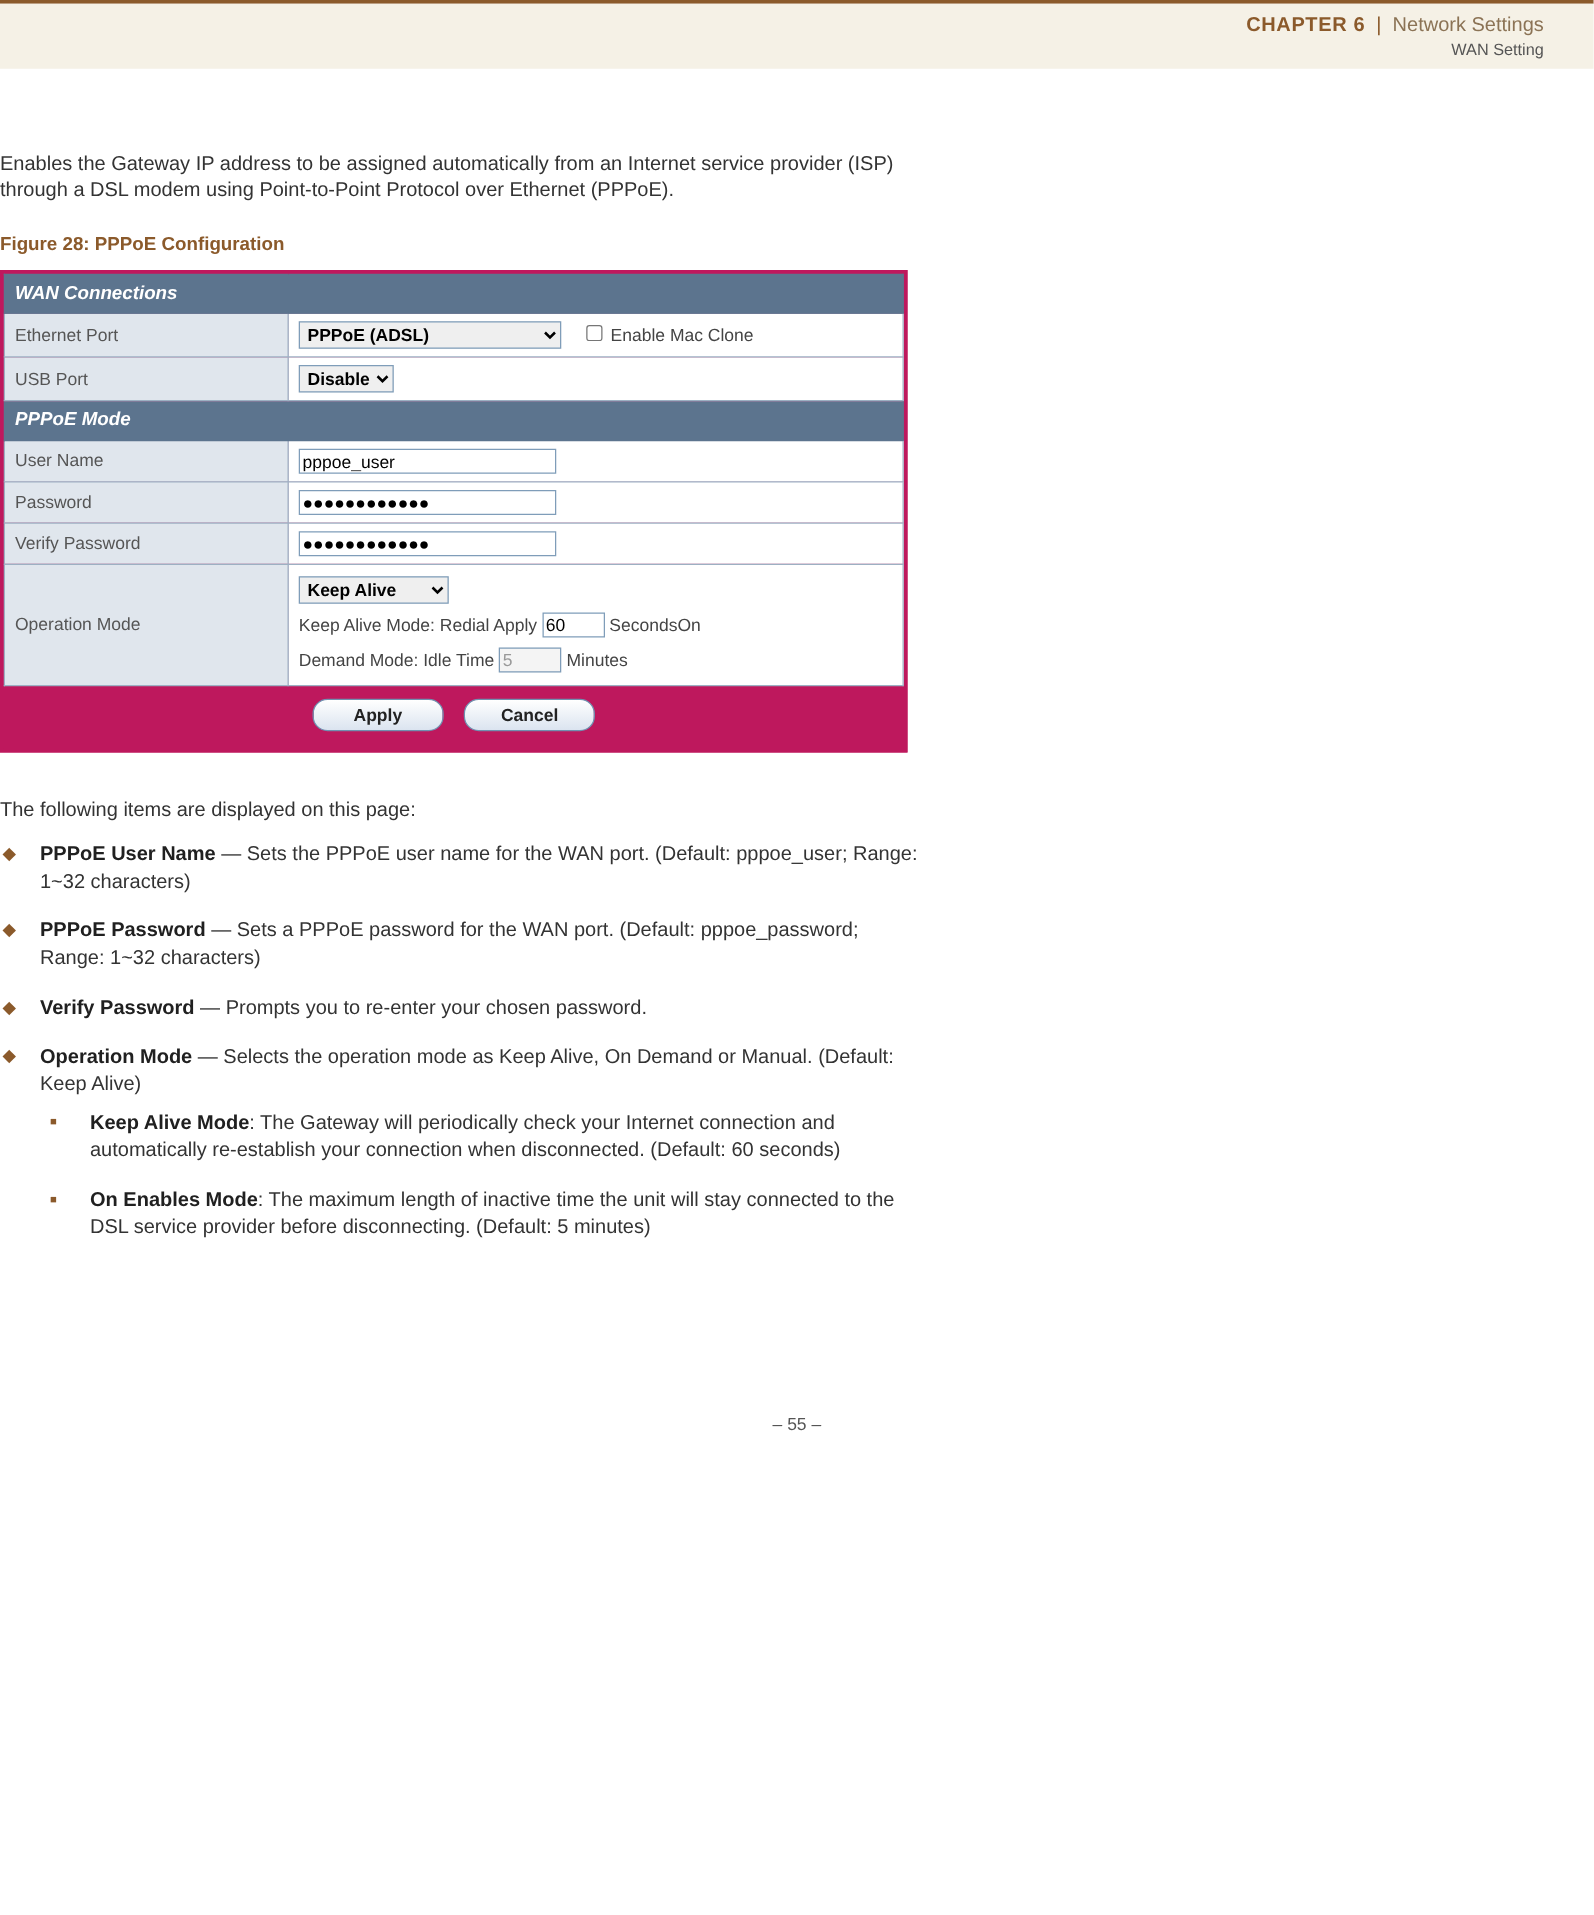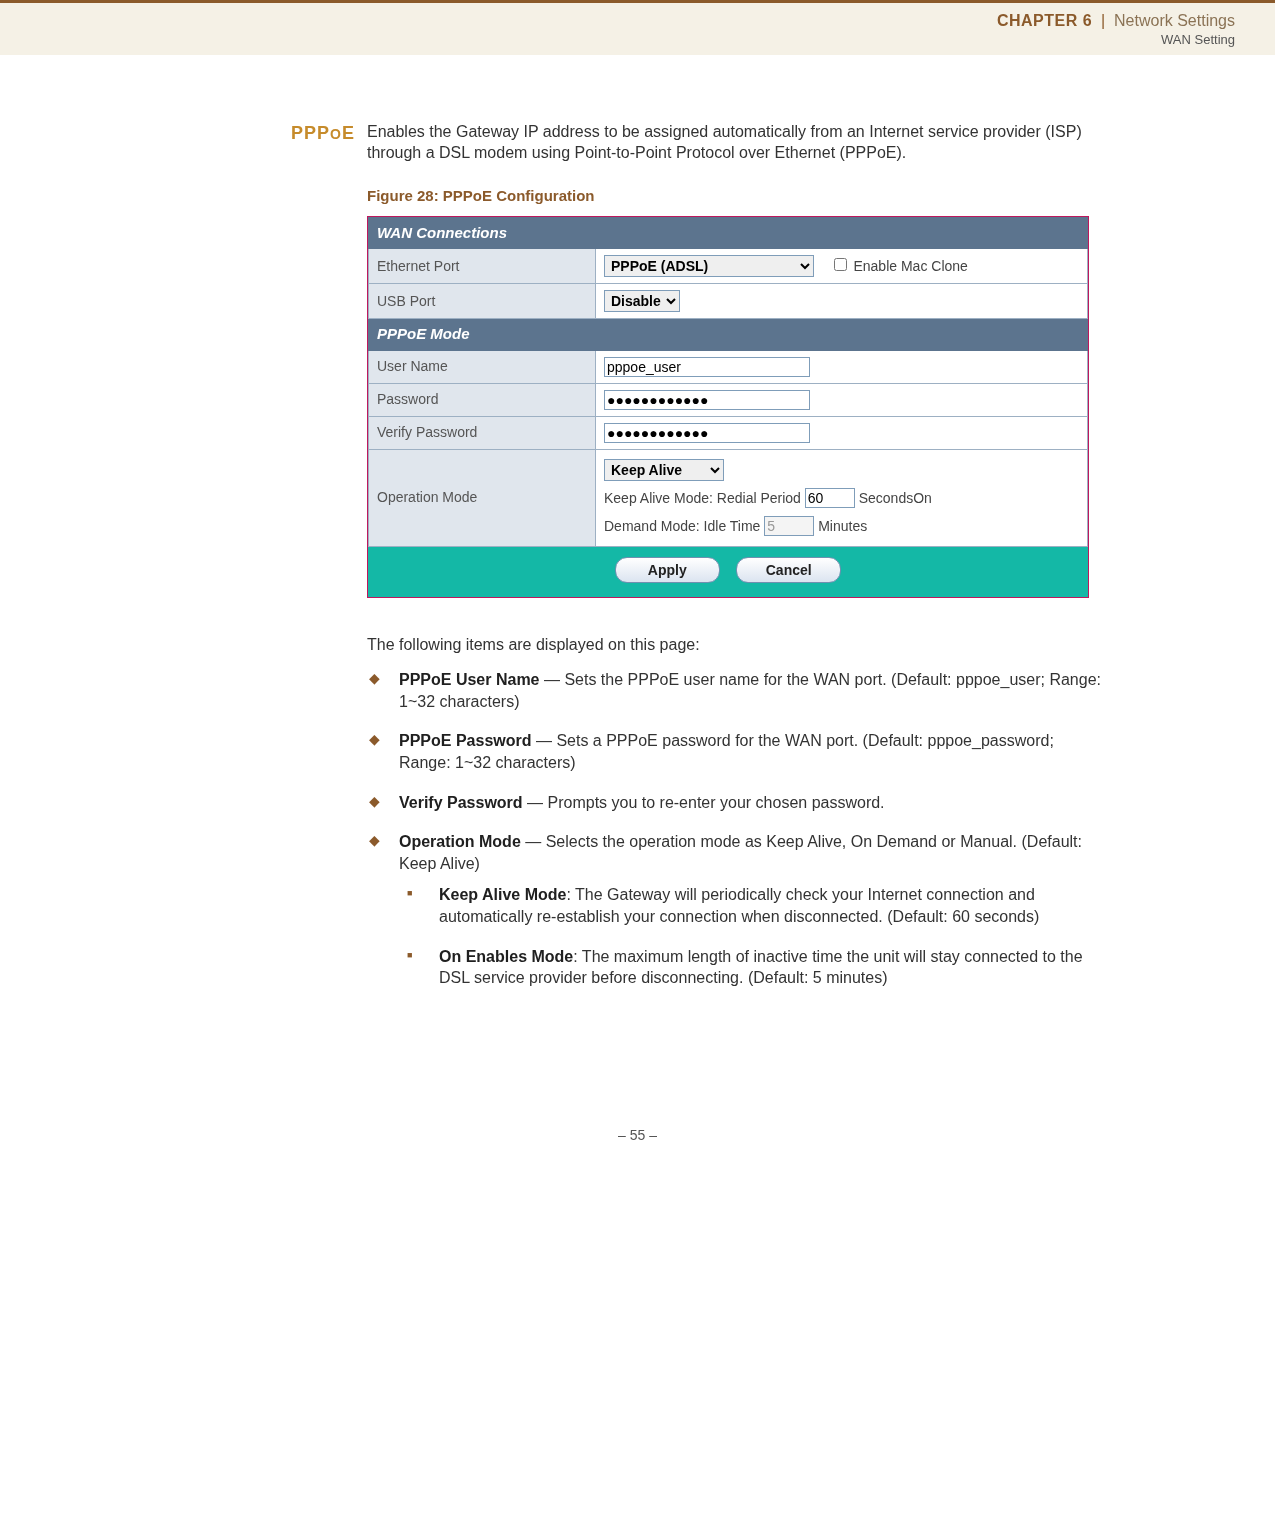"PPPOE" div.margin-col { html: <div> <span> <span>PPP</span><span>O</span><span>E</span> </span> </div> -> none }
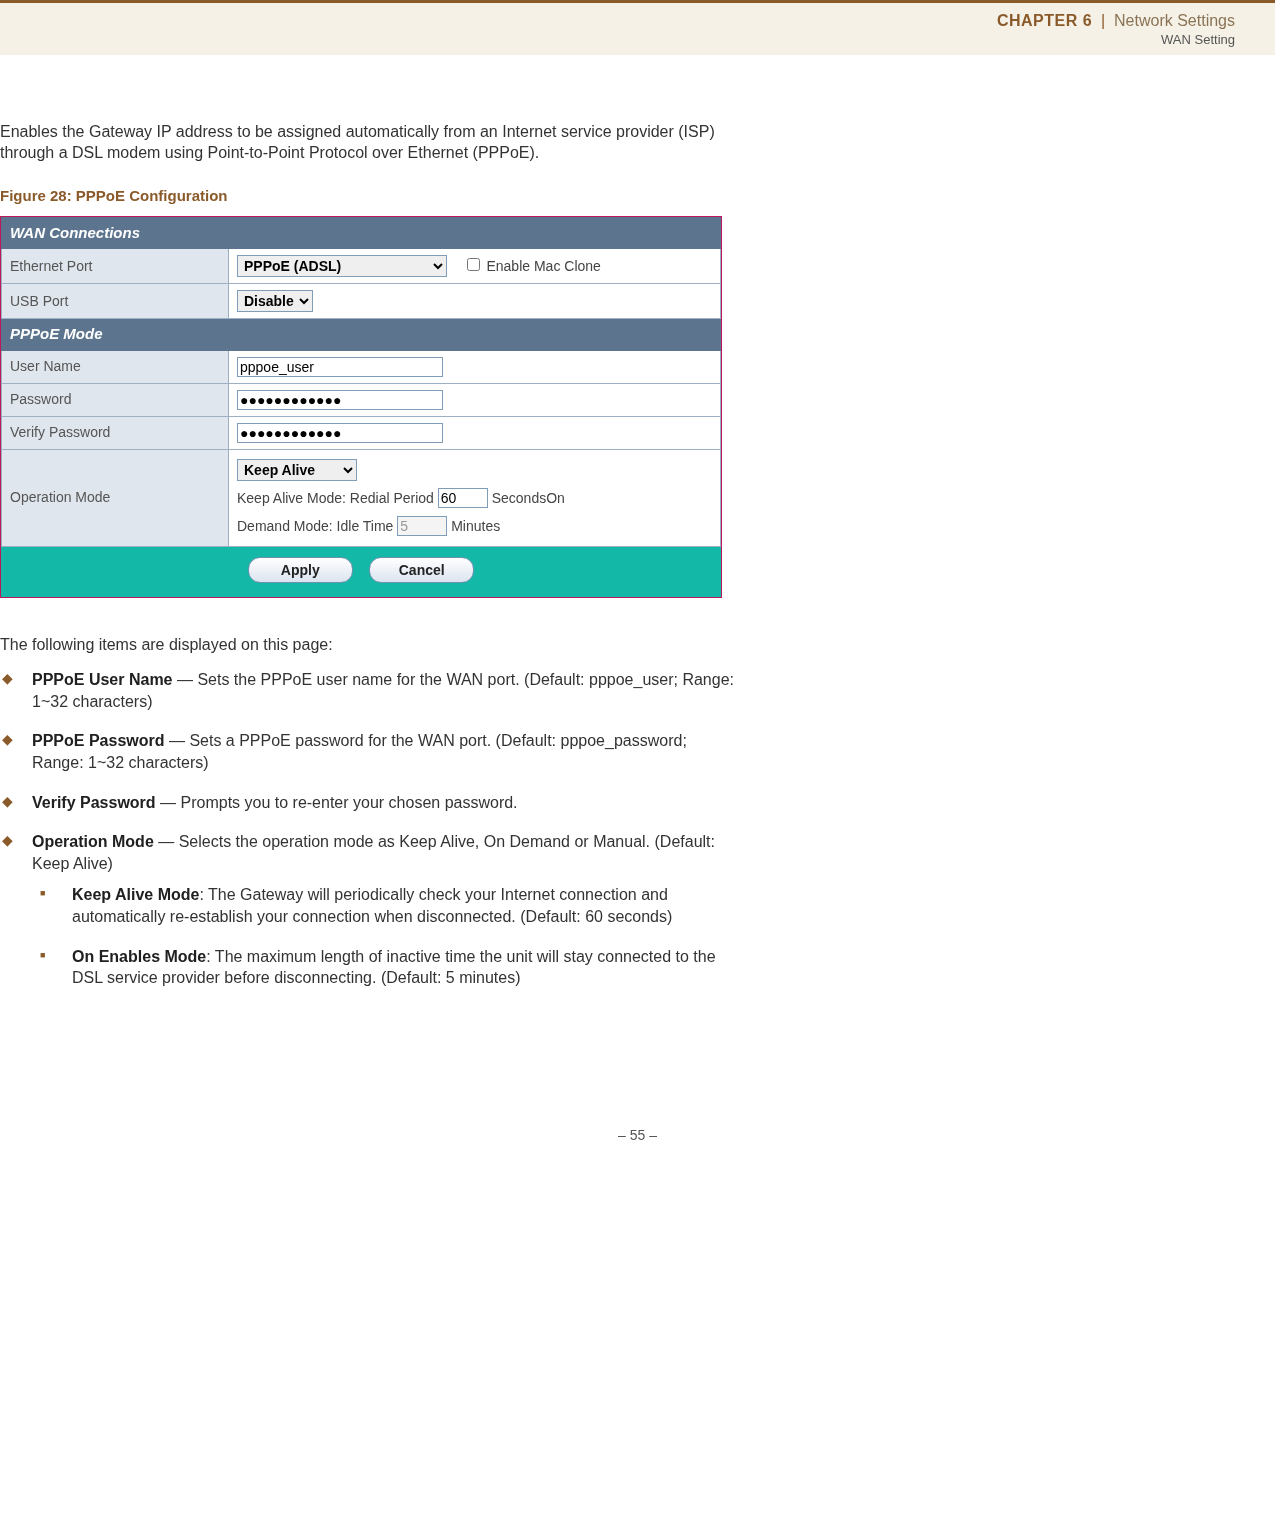"WAN Connections" .figure-box { background: #14b8a6 -> #be185d; border: 1px solid #be185d -> 3px solid #be185d }
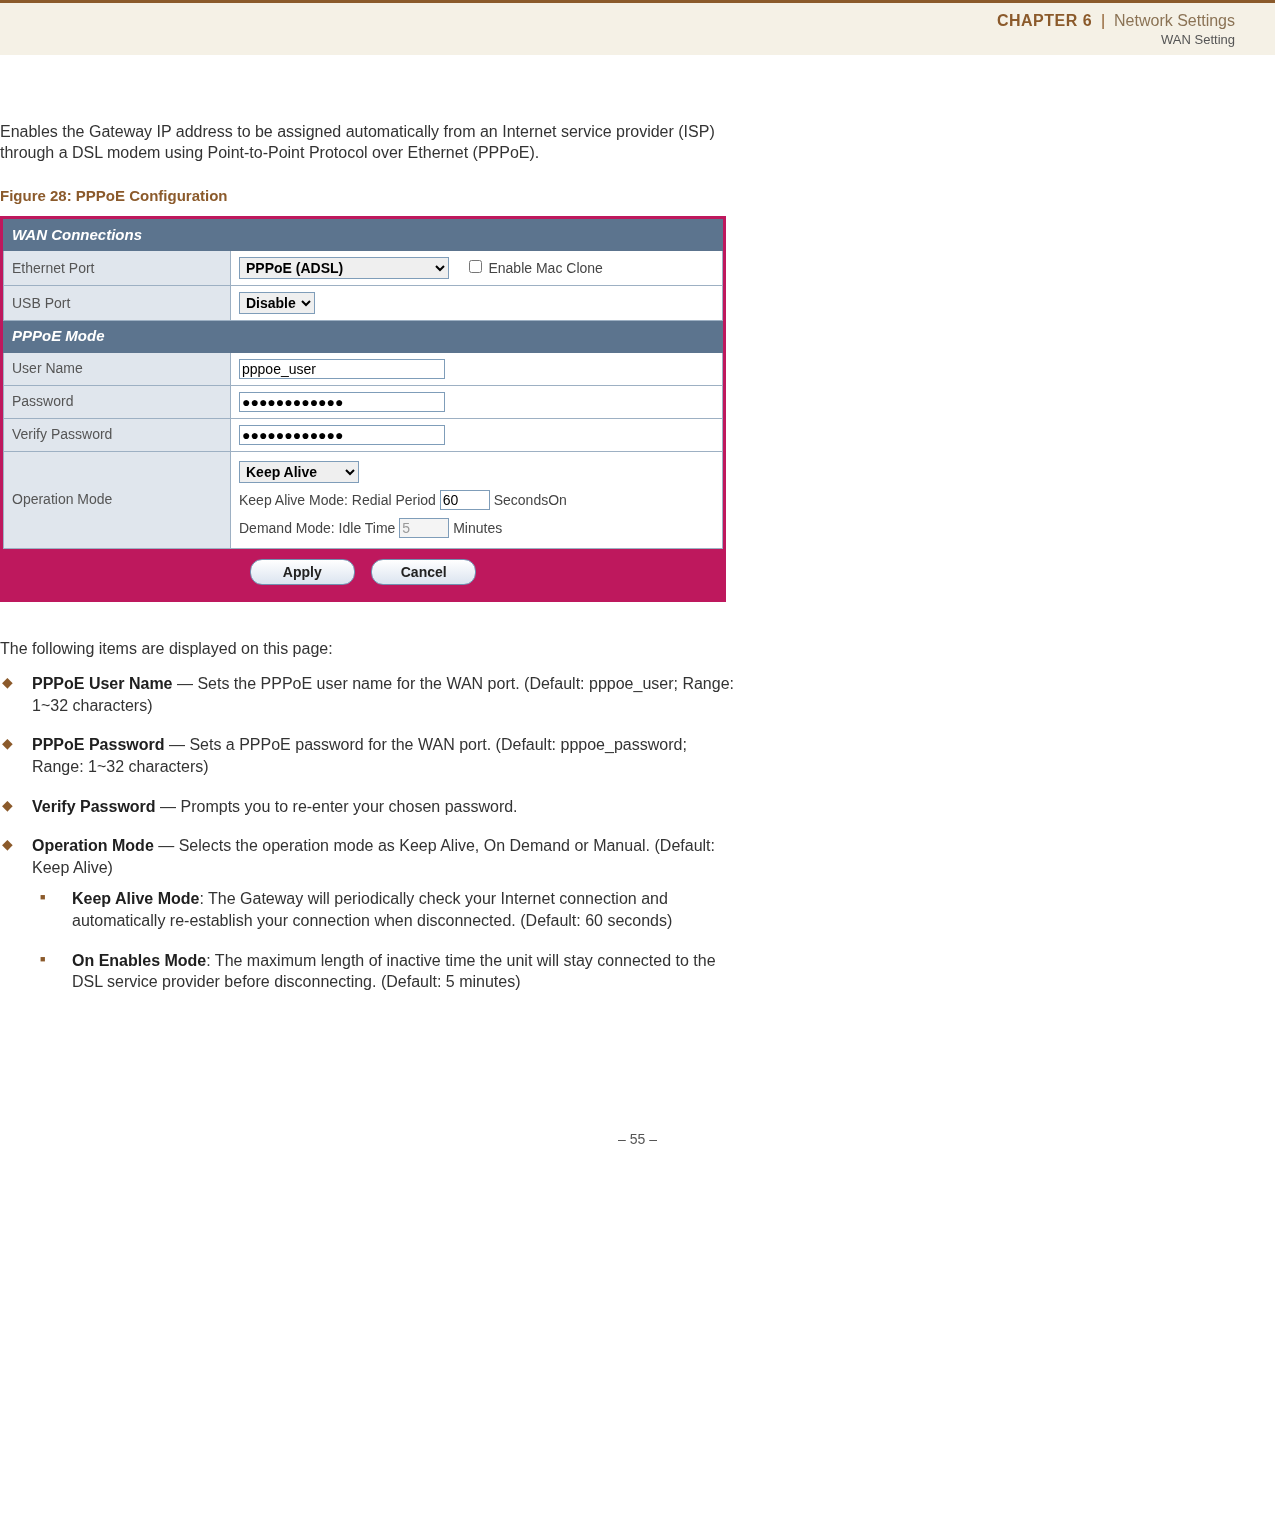"Keep Alive Mode: Redial Period" span { text: Period -> Apply }
